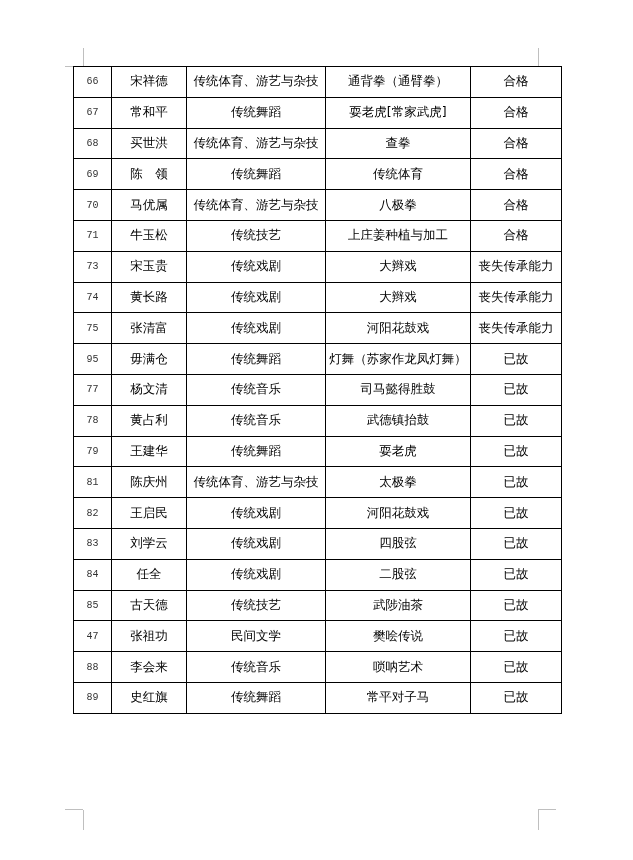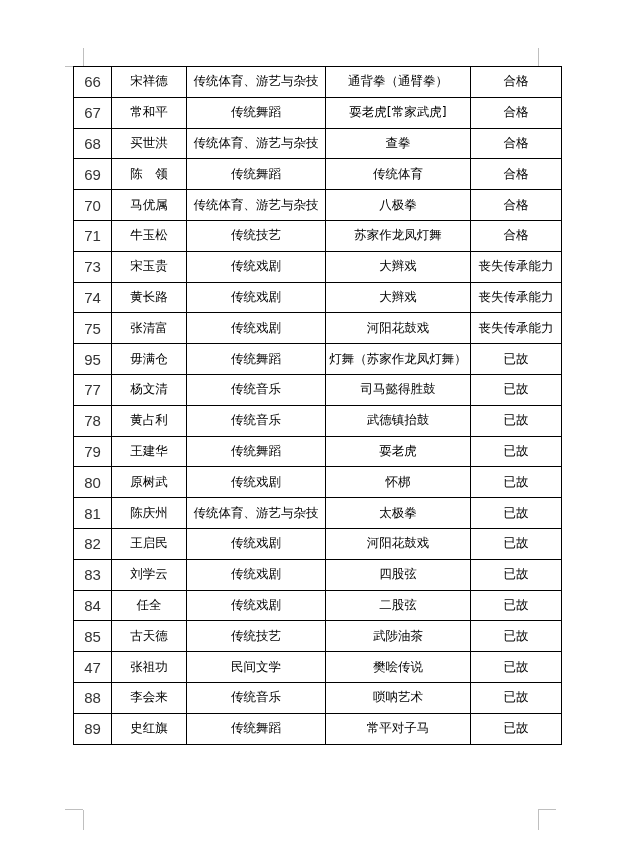"66" td.num { font-family: Liberation Sans, sans-serif -> Liberation Mono, monospace; font-size: 15px -> 10px }
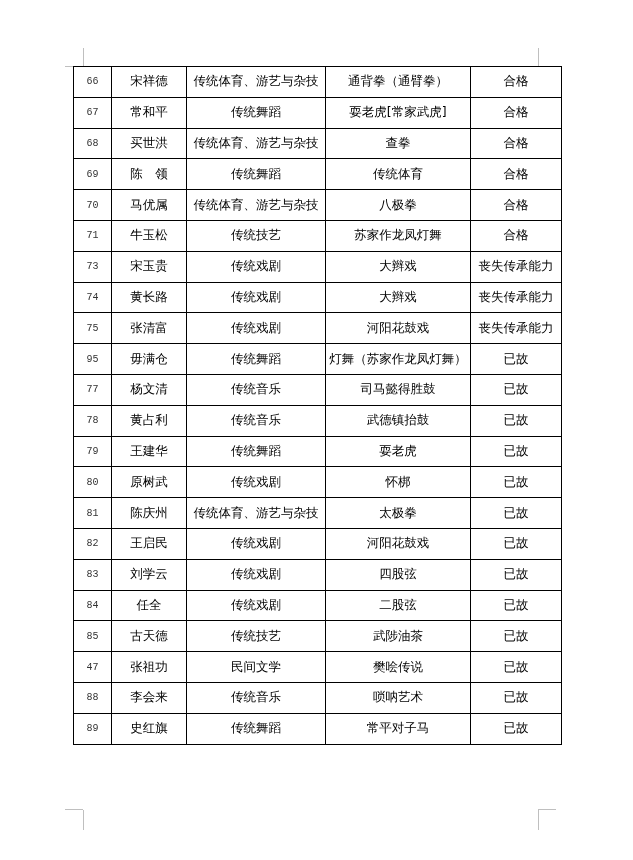"苏家作龙凤灯舞" td { text: 苏家作龙凤灯舞 -> 上庄姜种植与加工 }
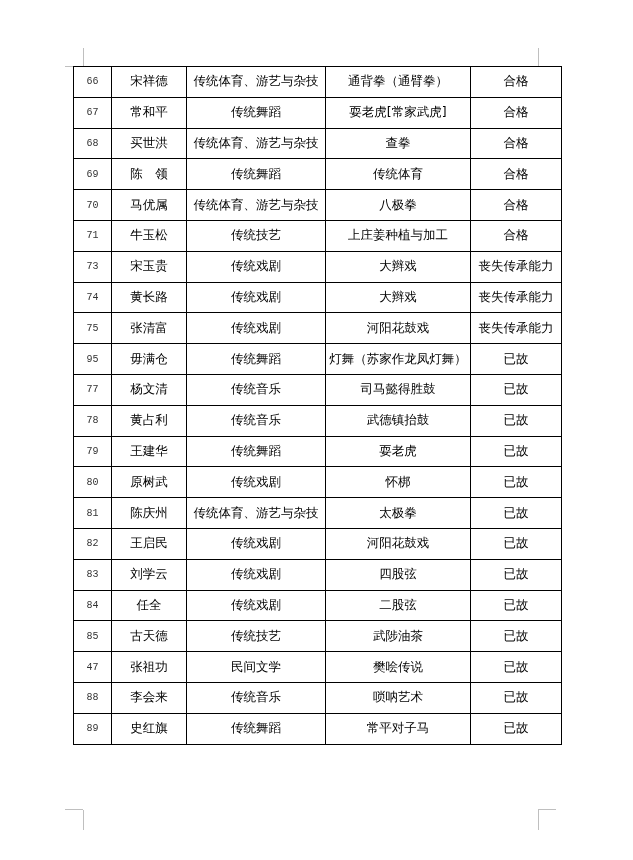"80" tr { html: <tr> <td>80</td> <td>原树武</td> <td>传统戏剧</td> <td>怀梆</td> <td>已故</td> </tr> -> none }
